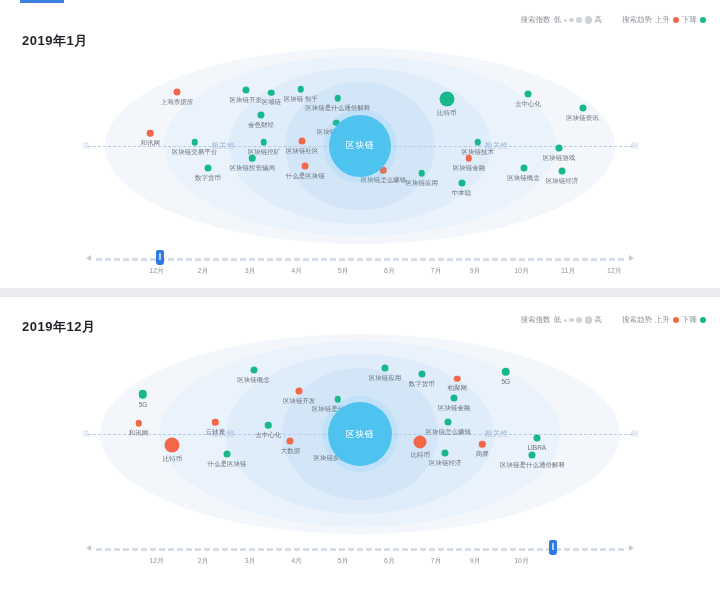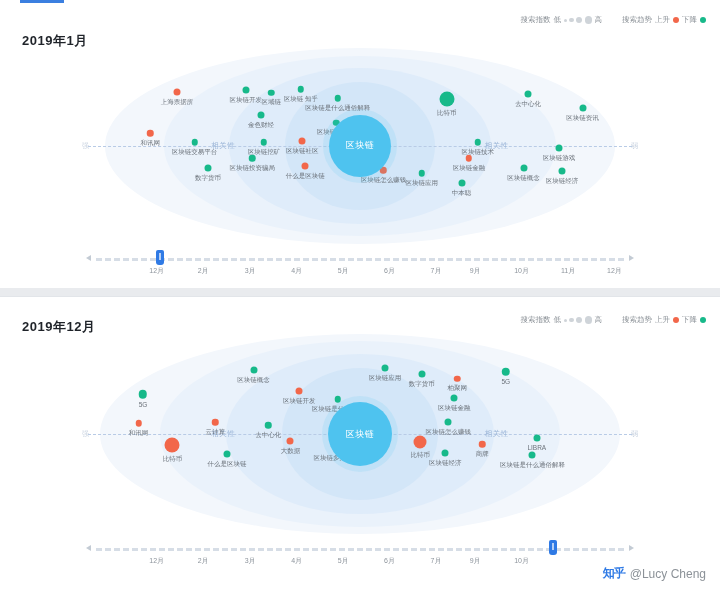"知乎" div.watermark { html: <div> <span>知乎</span> <span>@Lucy Cheng</span> </div> -> none }
